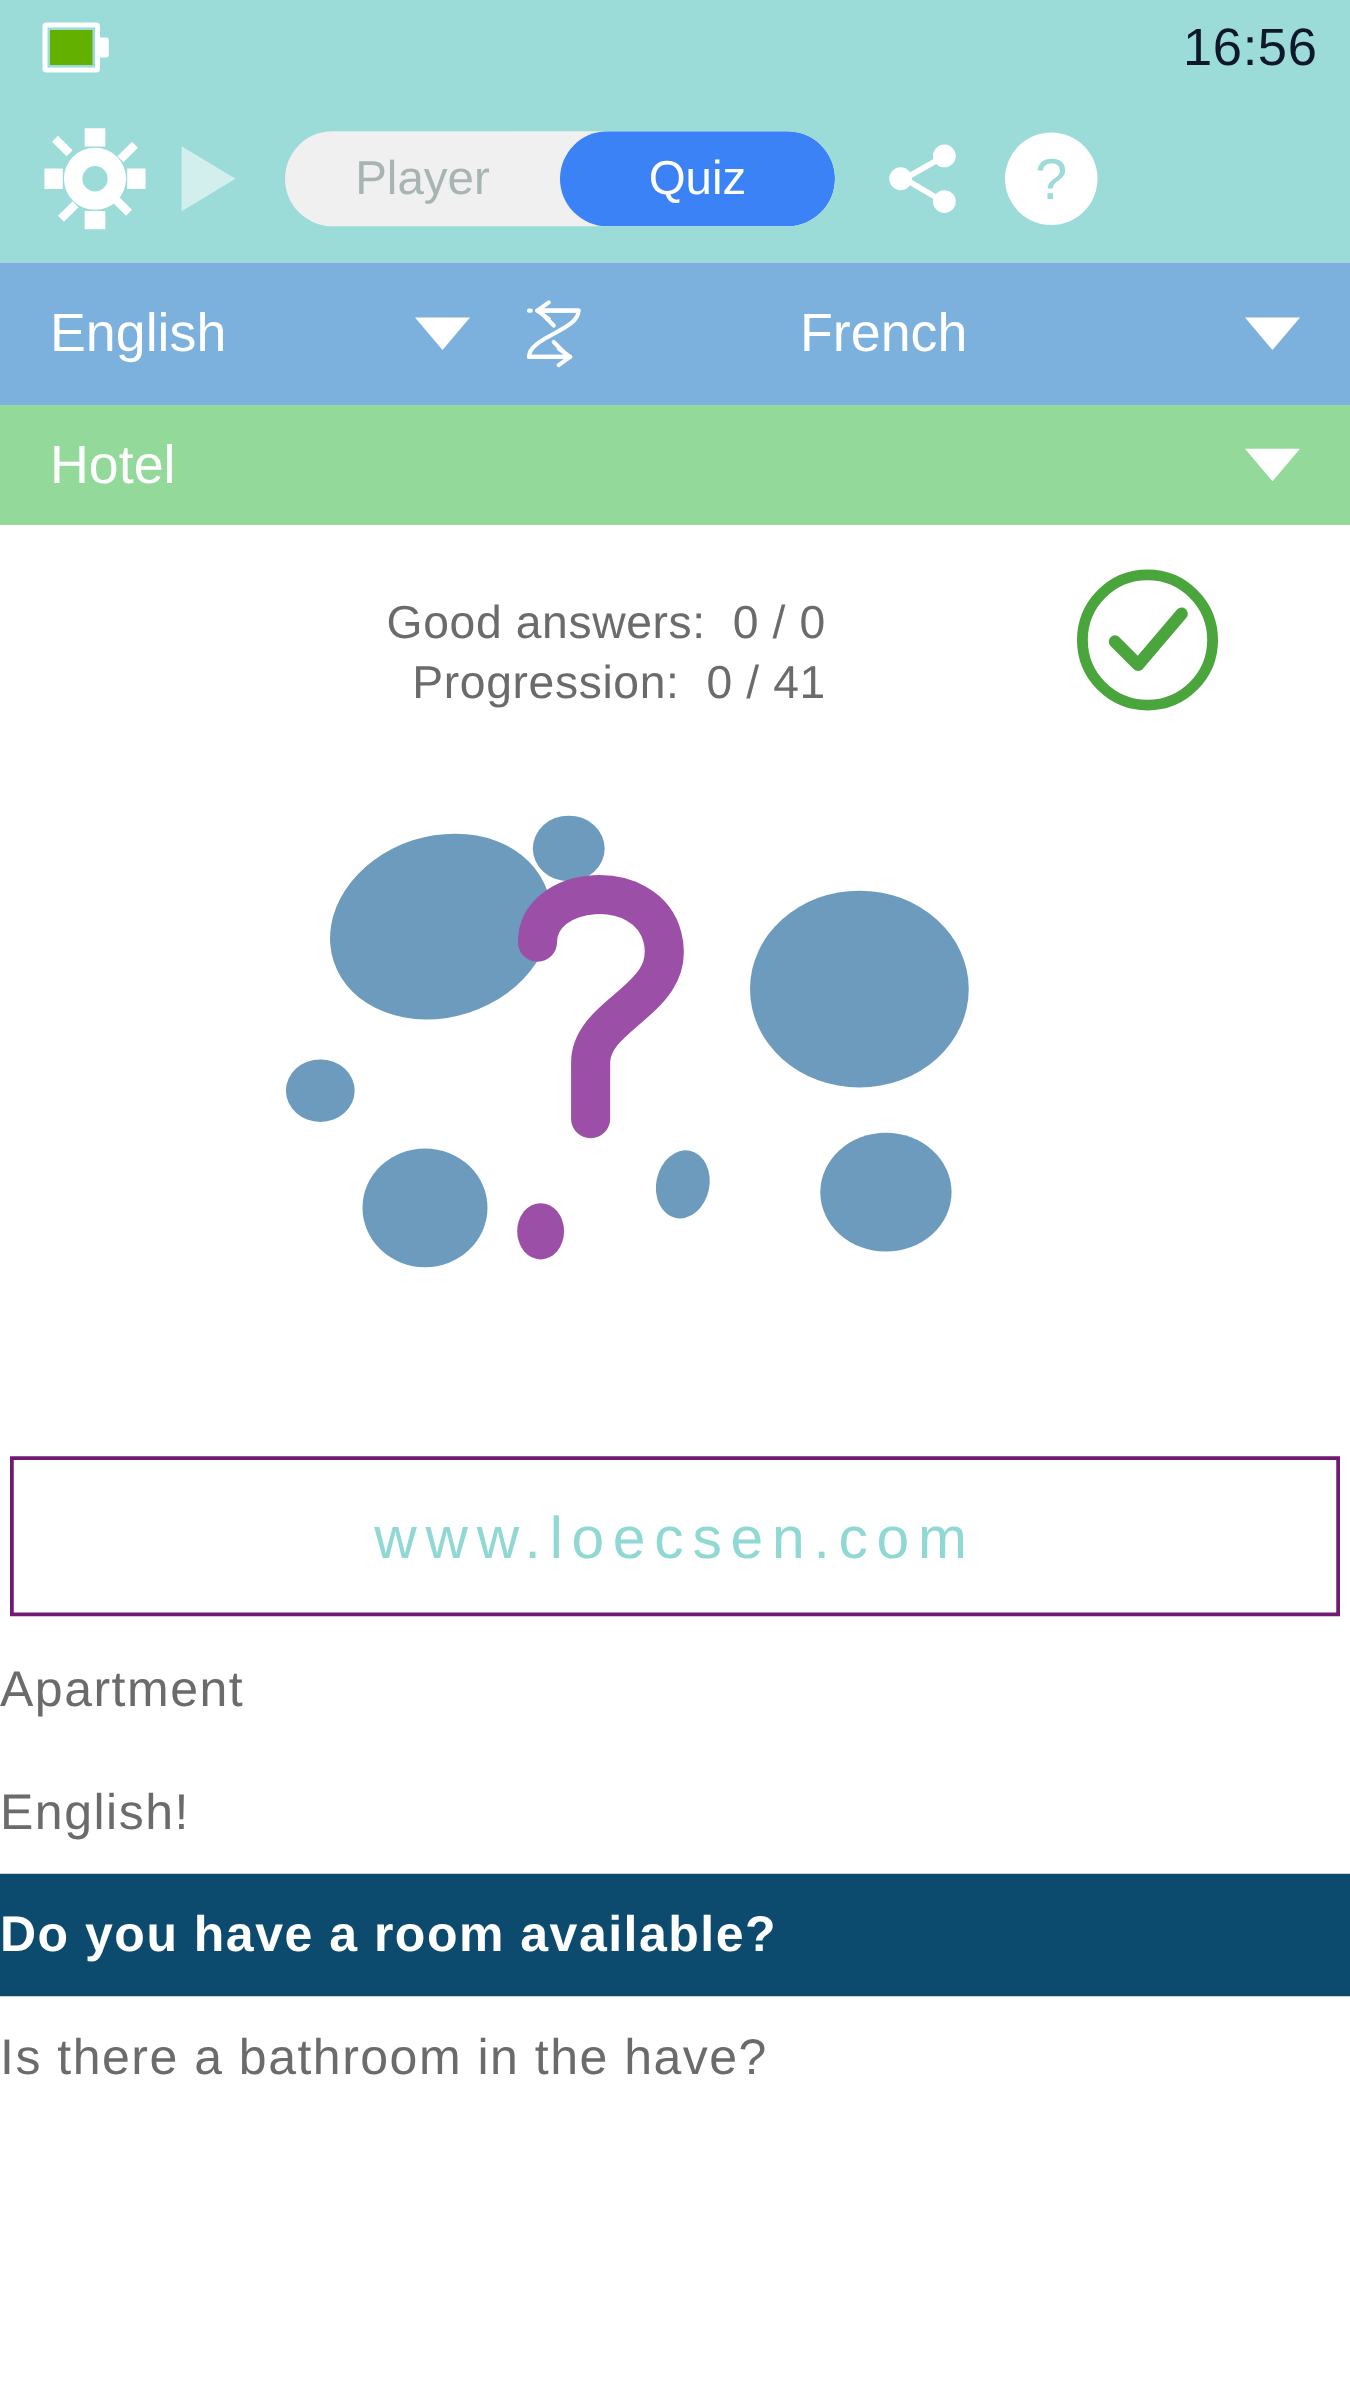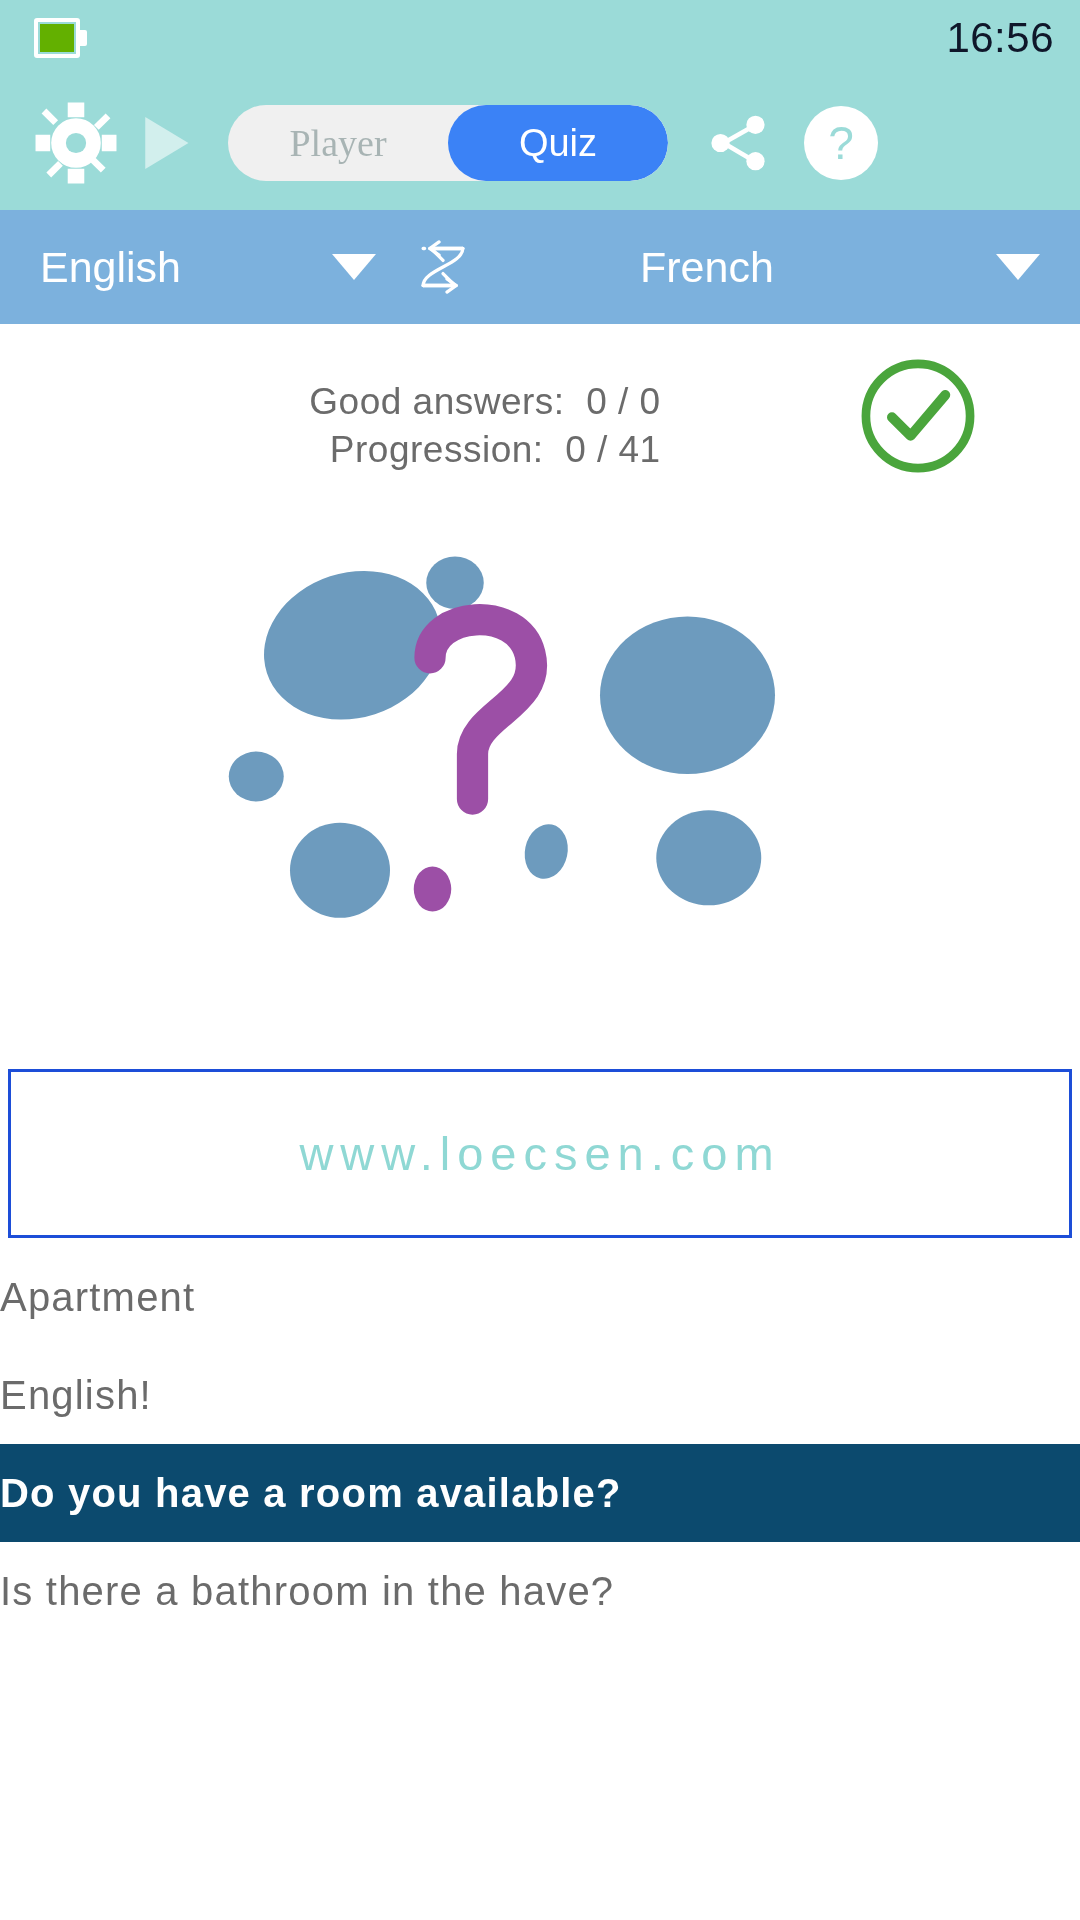"Player" .seg.player { font-family: Liberation Serif, serif -> none }
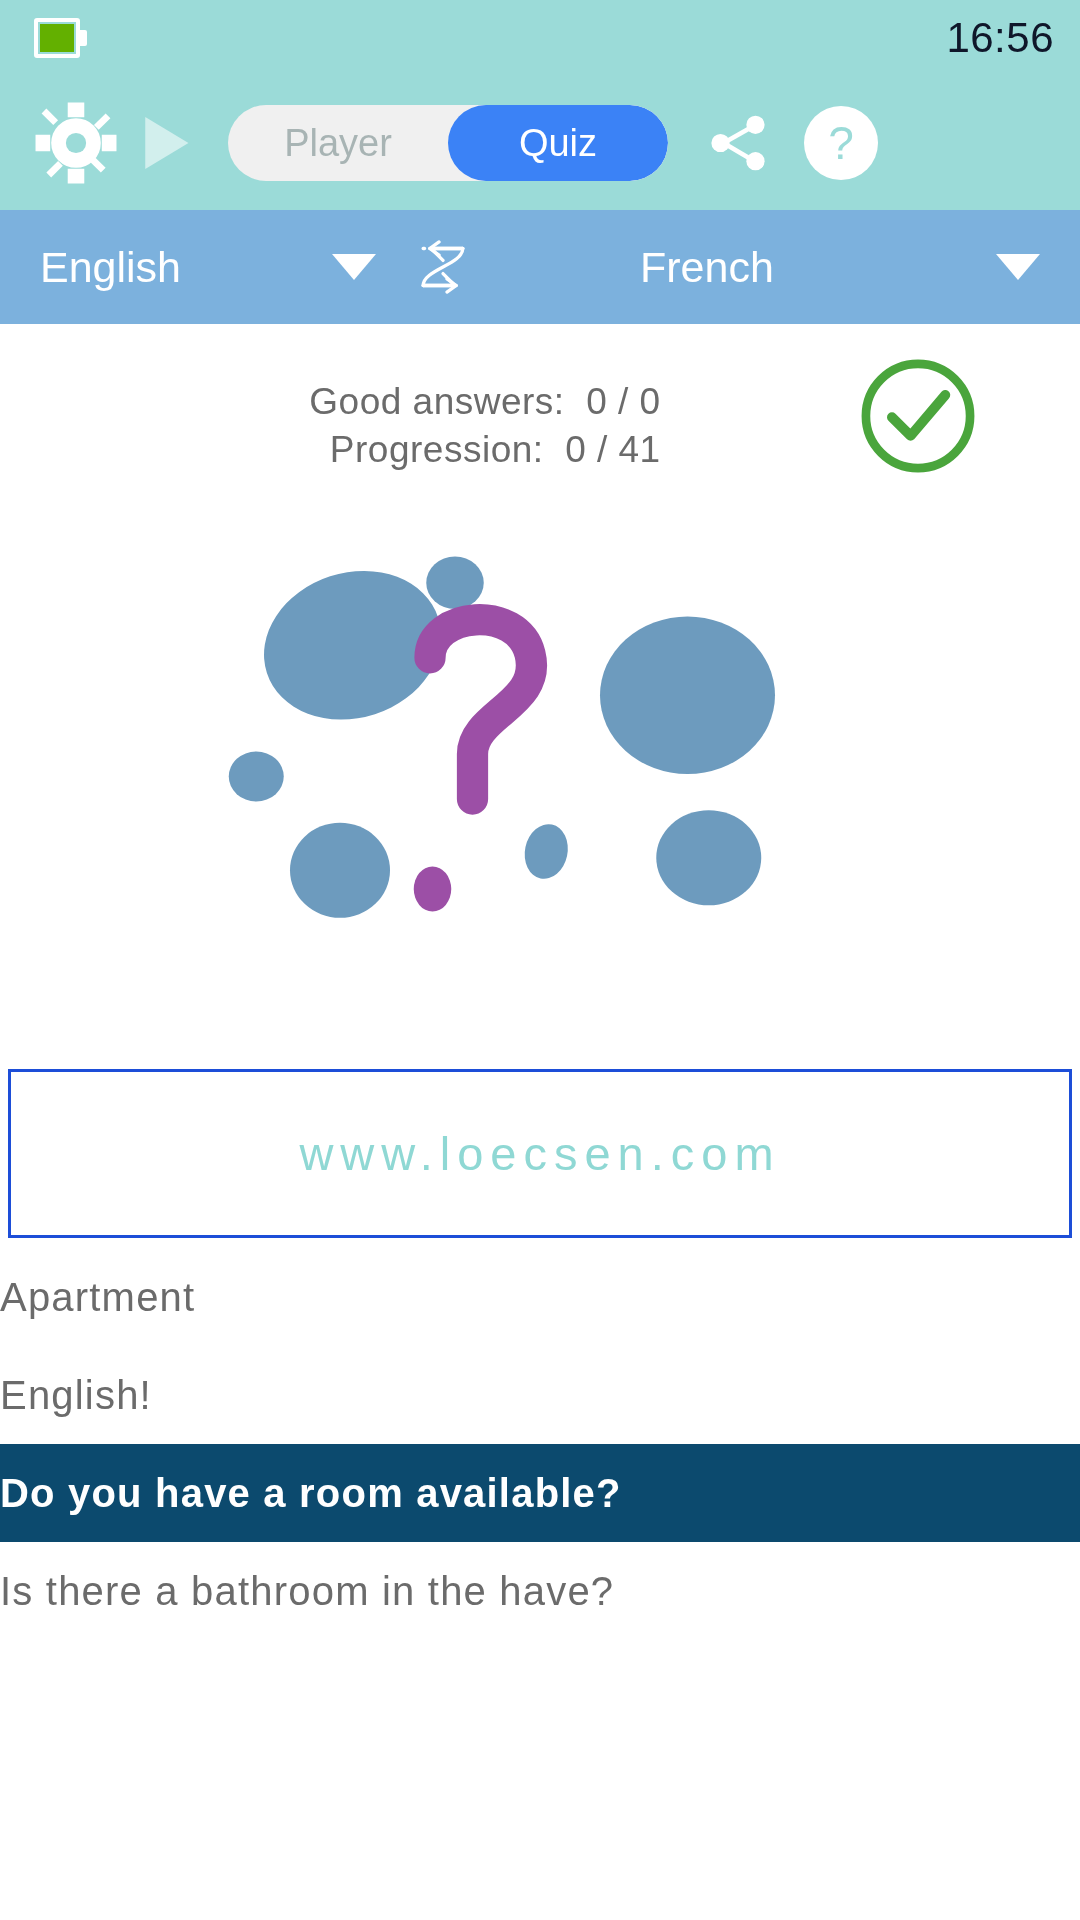"Hotel" div.catbar { html: none -> <div> <div>Hotel</div> <div></div> </div> }
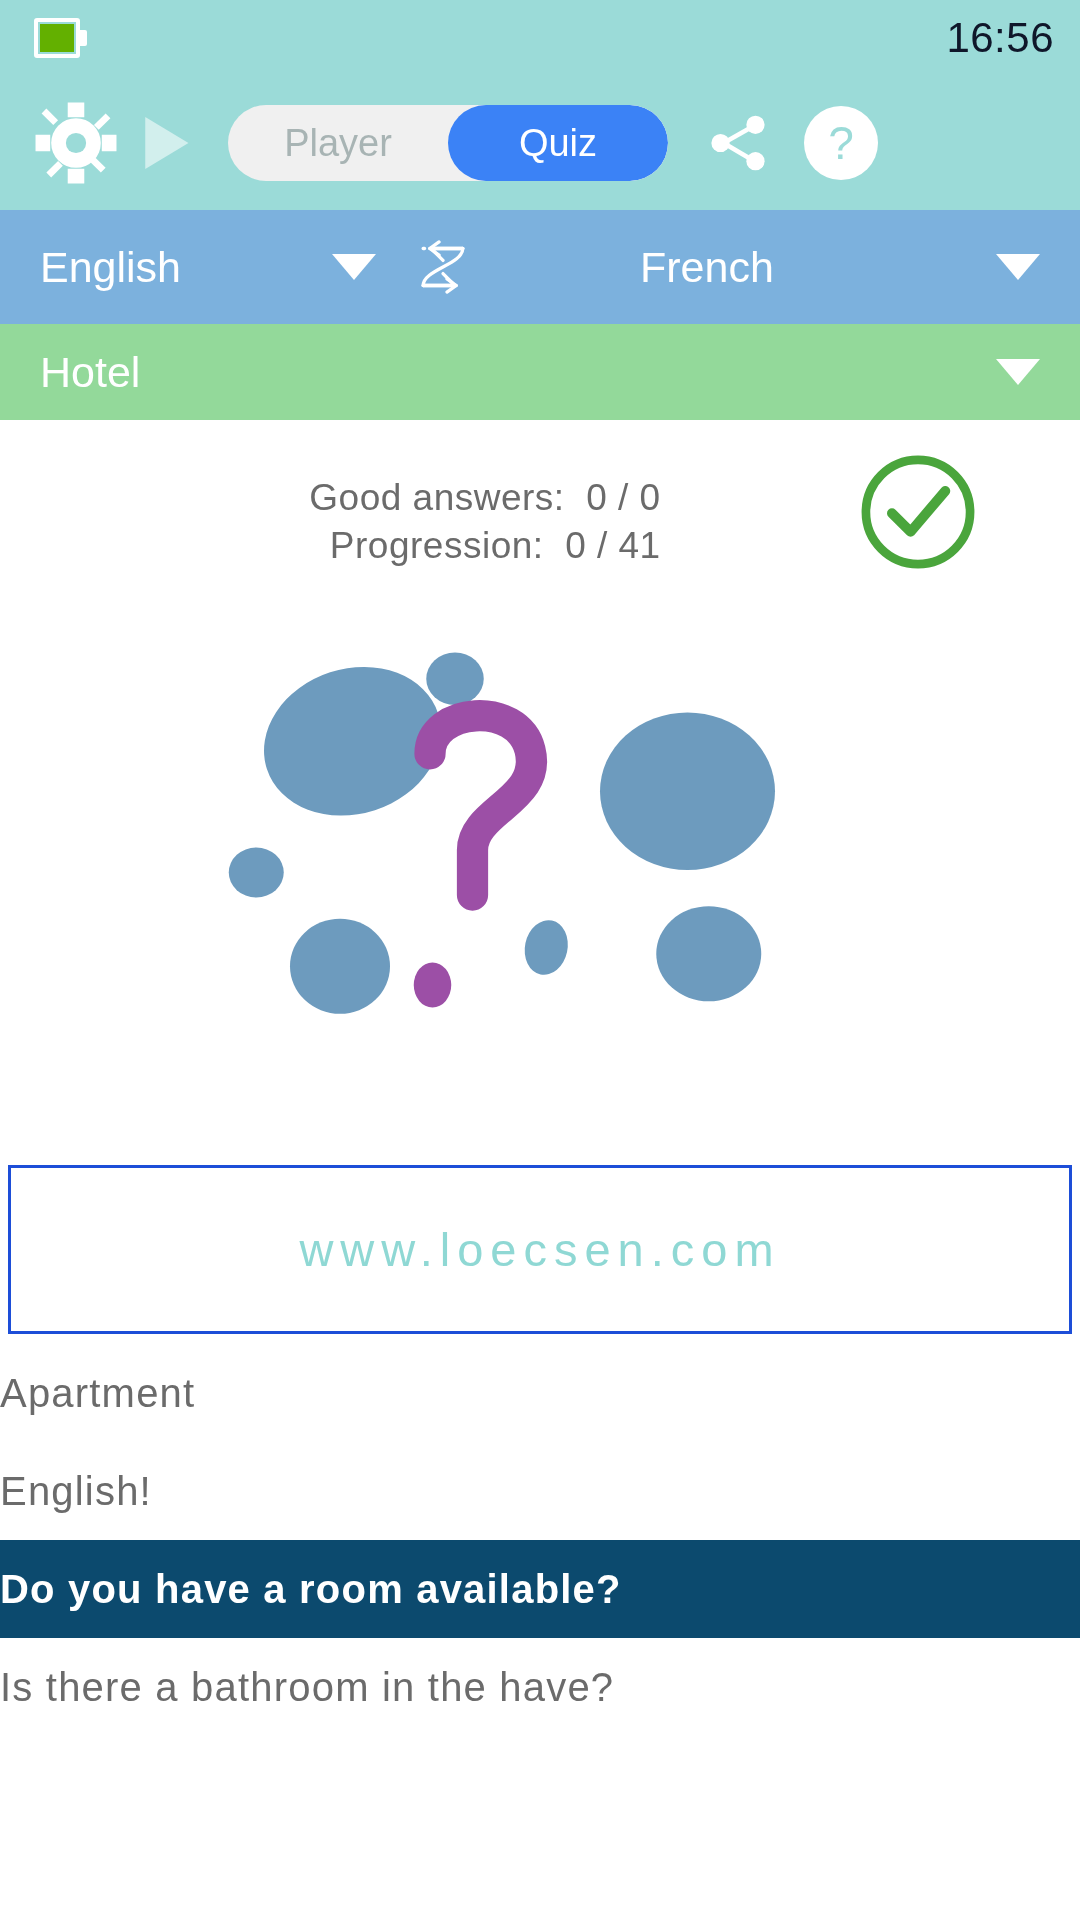"www.loecsen.com" .banner { border: 3px solid #1d4ed8 -> 3px solid #701a75; height: 169px -> 128px }
